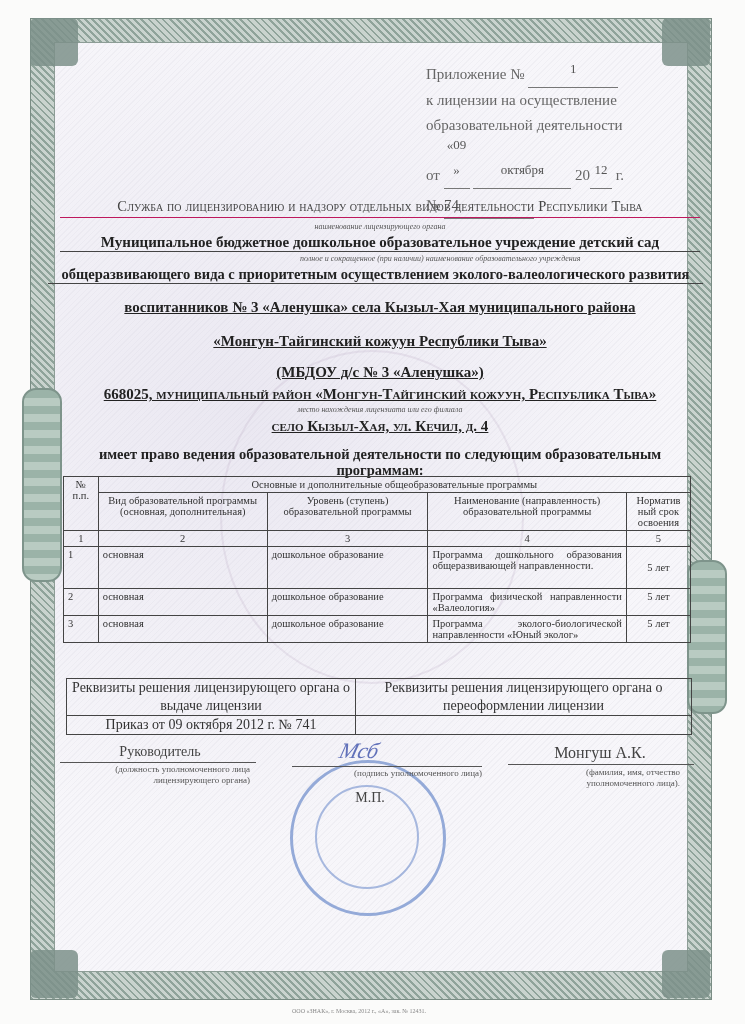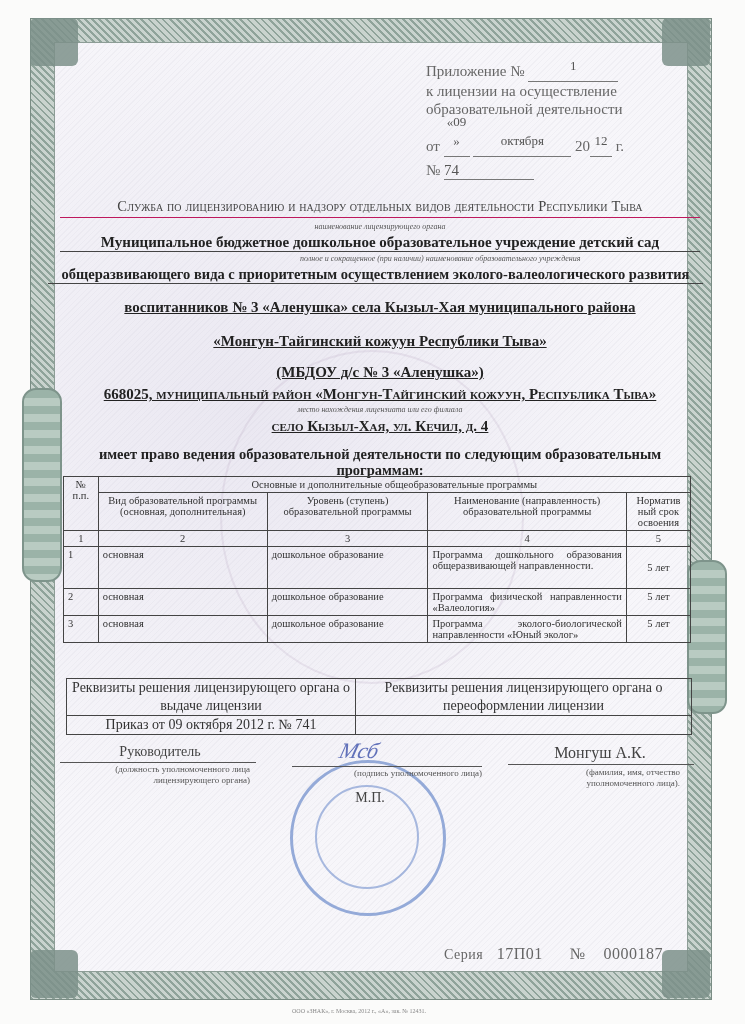"Приложение № 1" .appendix { line-height: 18px -> 25px }
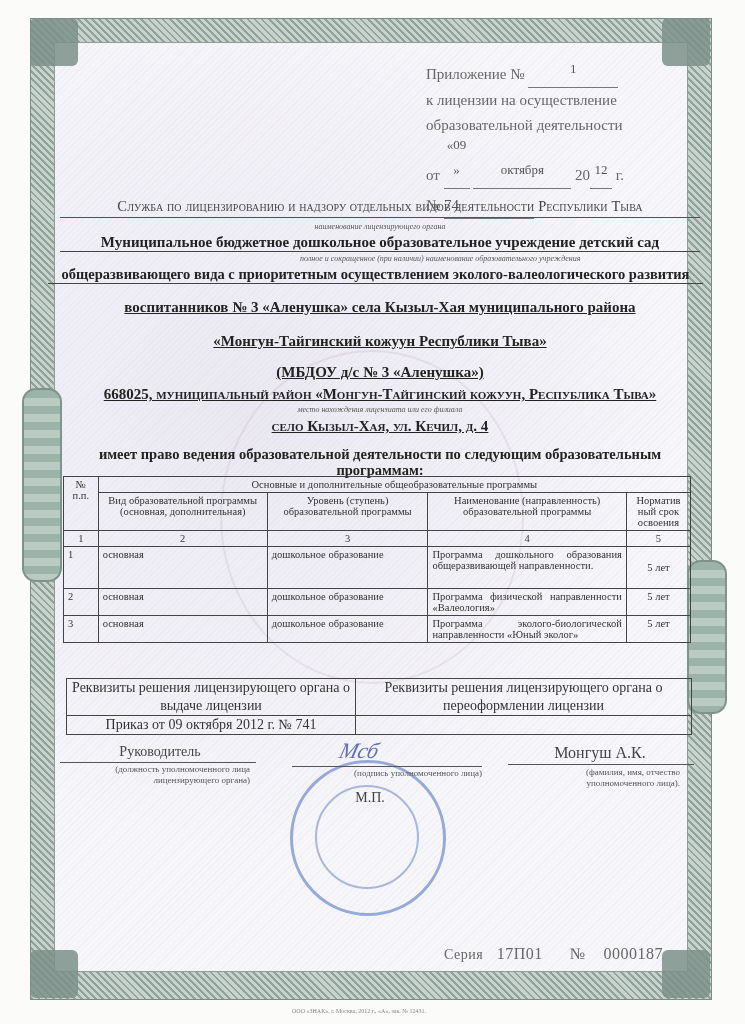"Серия 17П01 № 0000187" div.series { html: <div> <span>Серия</span>&nbsp;&nbsp; <span>17П01</span>&nbsp;&nbsp;&nbsp;&nbsp;&nbsp; <span>№</span>&nbsp;&nbsp;&nbsp; <span>0000187</span> </div> -> none }
